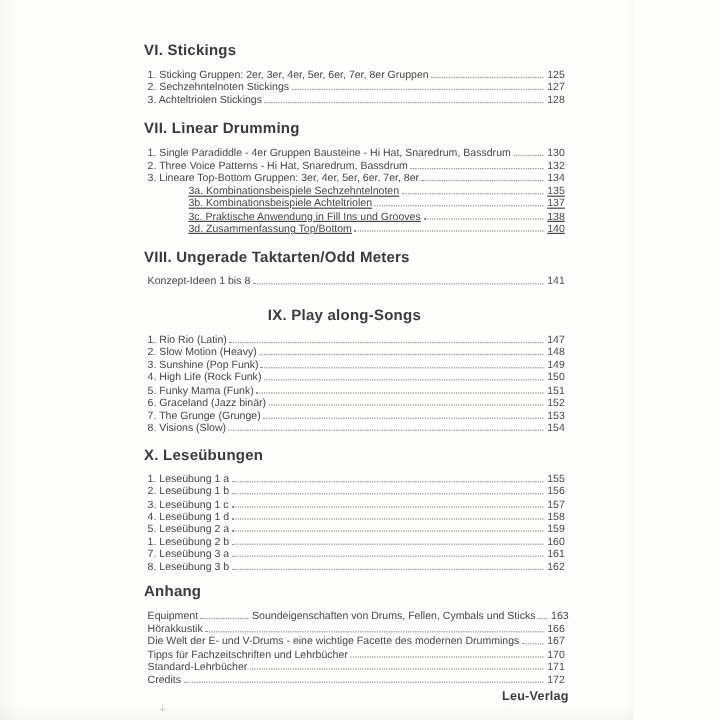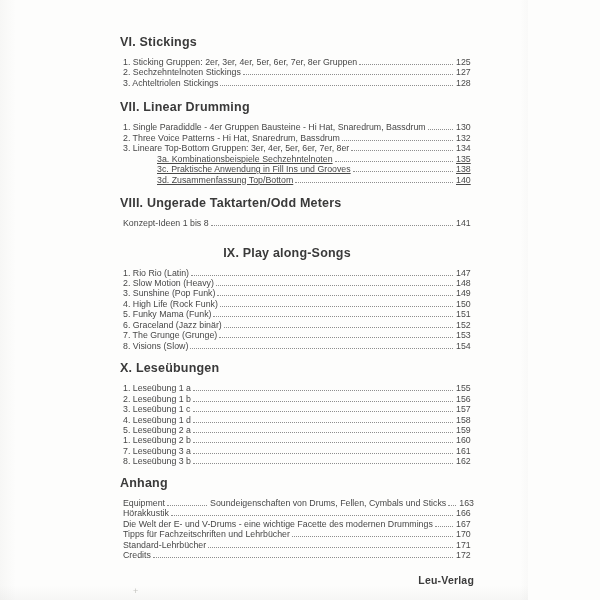"3b. Kombinationsbeispiele Achteltriolen" div.entry { html: none -> <div> <span>3b. Kombinationsbeispiele Achteltriolen</span> <span></span> <span>137</span> </div> }
